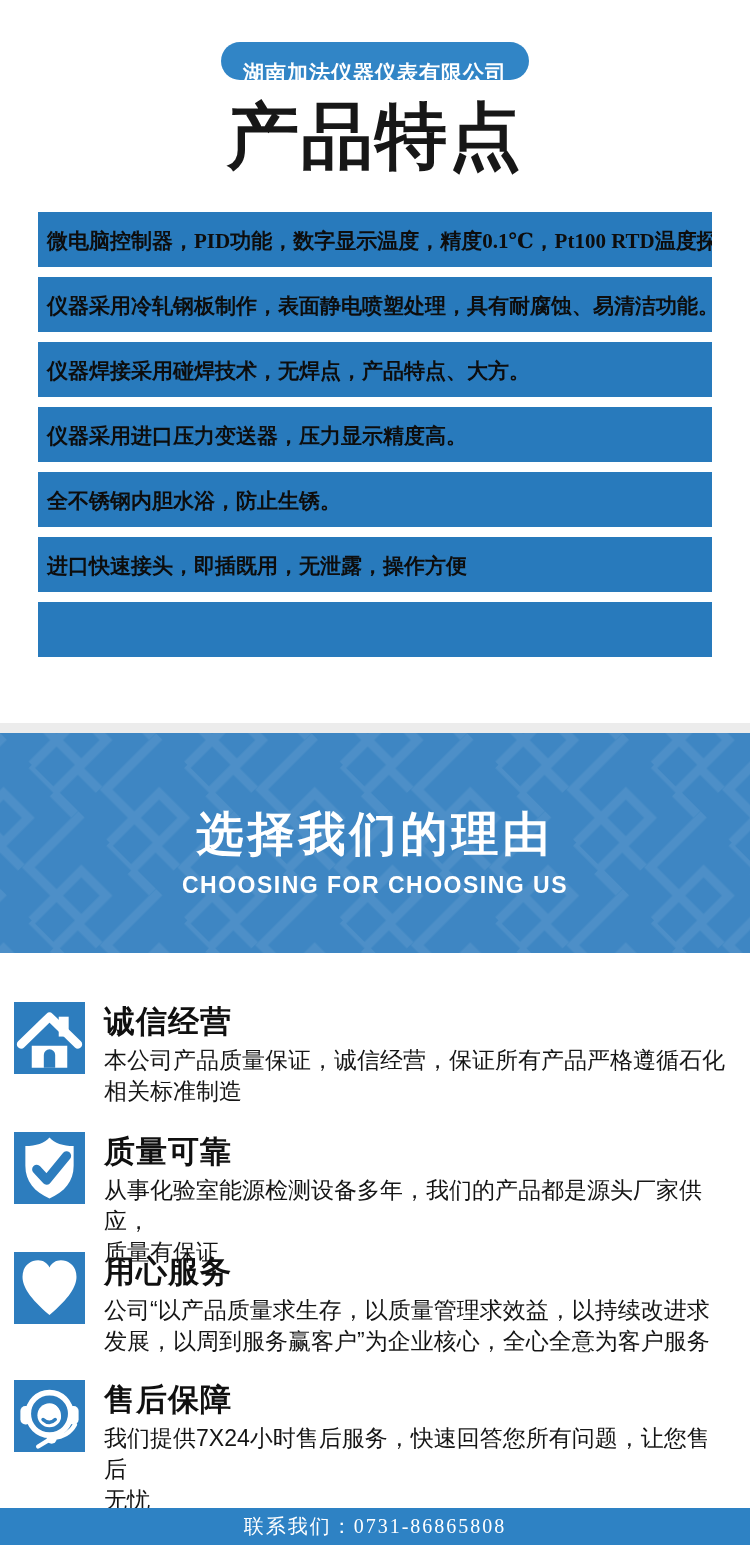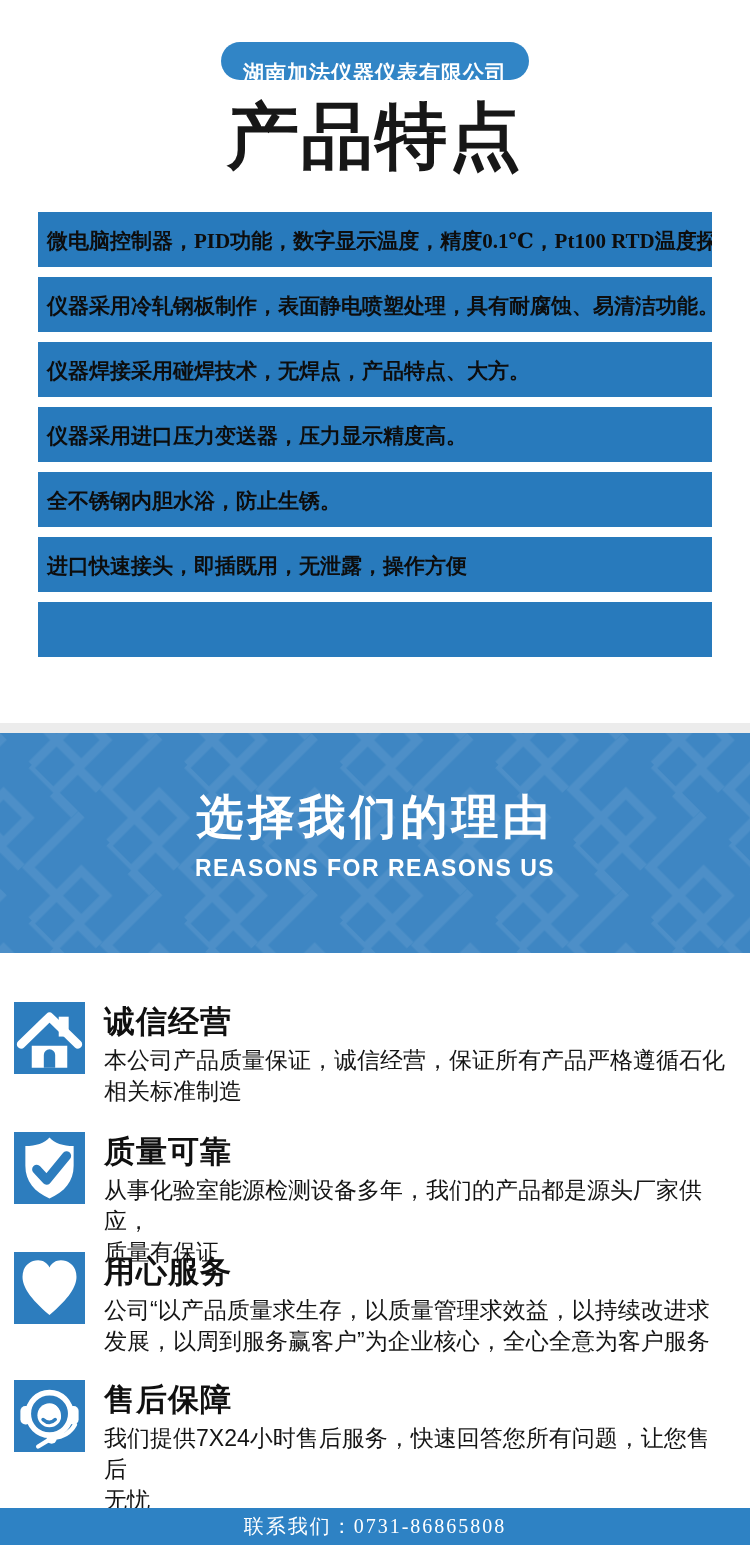"选择我们的理由" .banner-title { padding-top: 58px -> 75px }
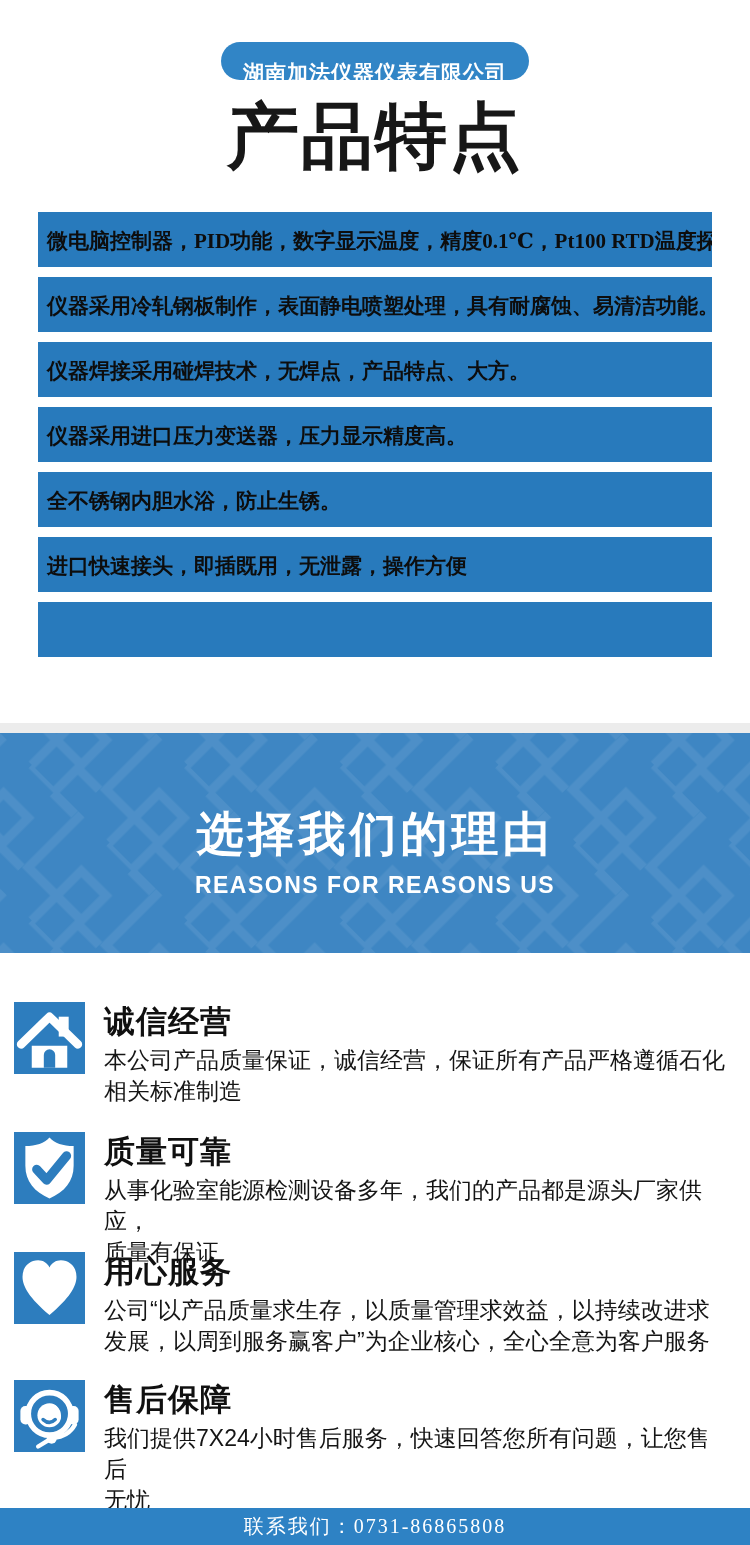"REASONS FOR REASONS US" div.banner-sub { text: REASONS FOR REASONS -> CHOOSING FOR CHOOSING }
